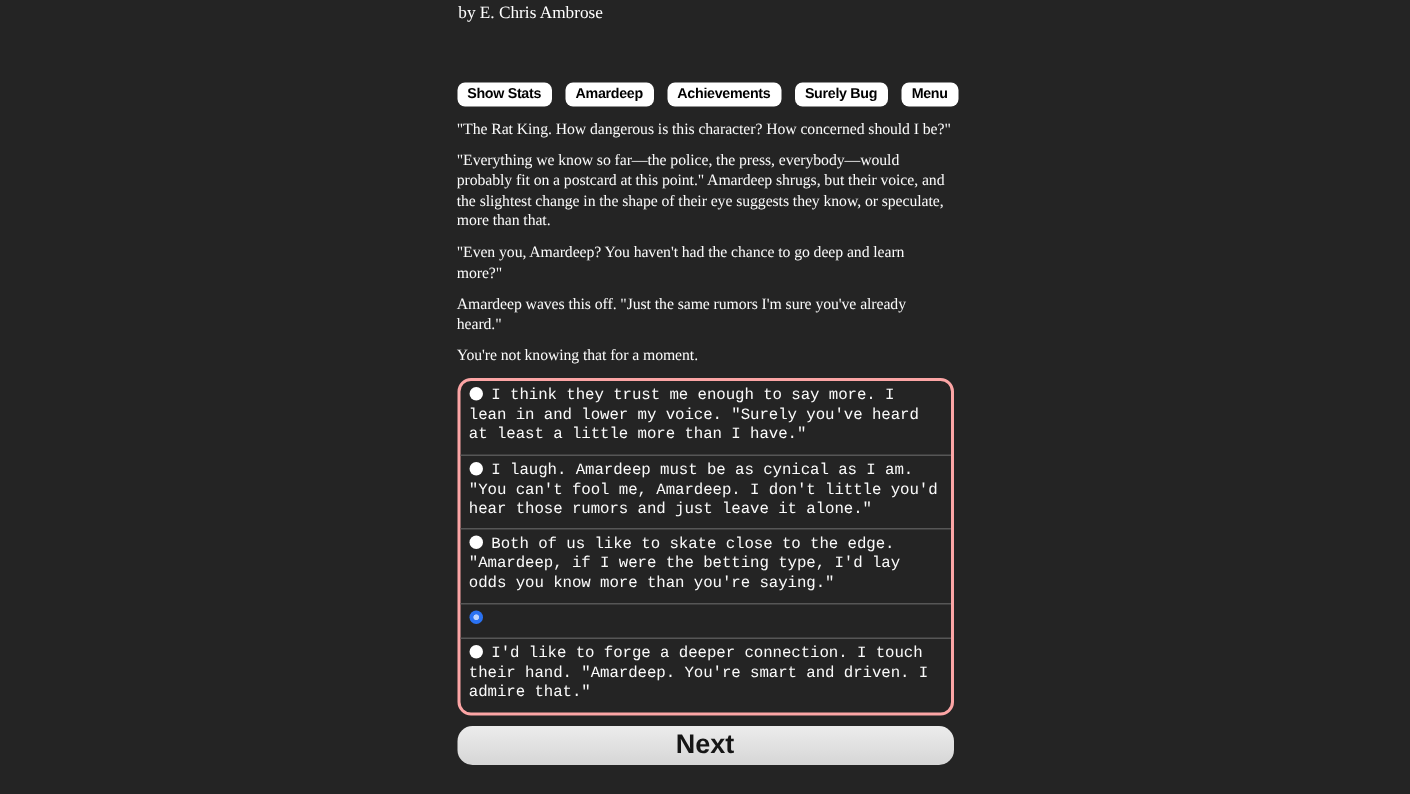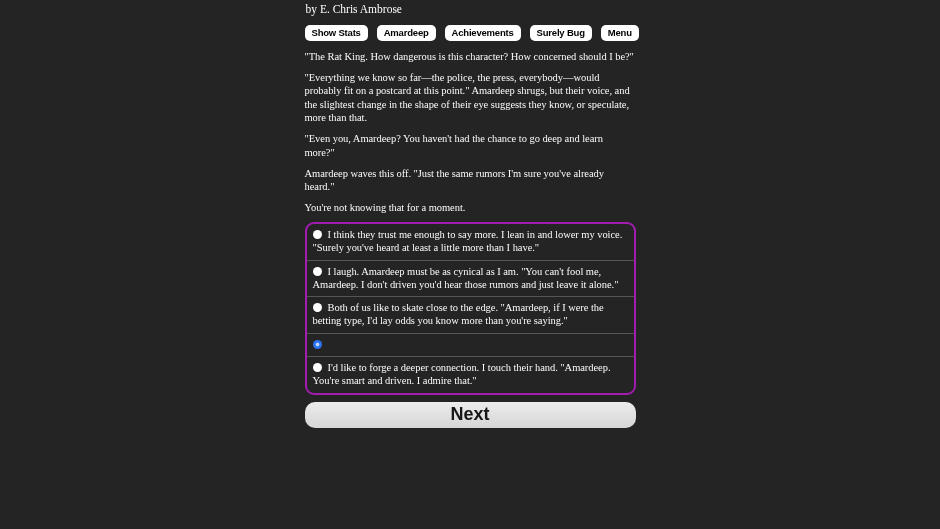"Show Stats" .toolbar button { margin-top: none -> 30px }
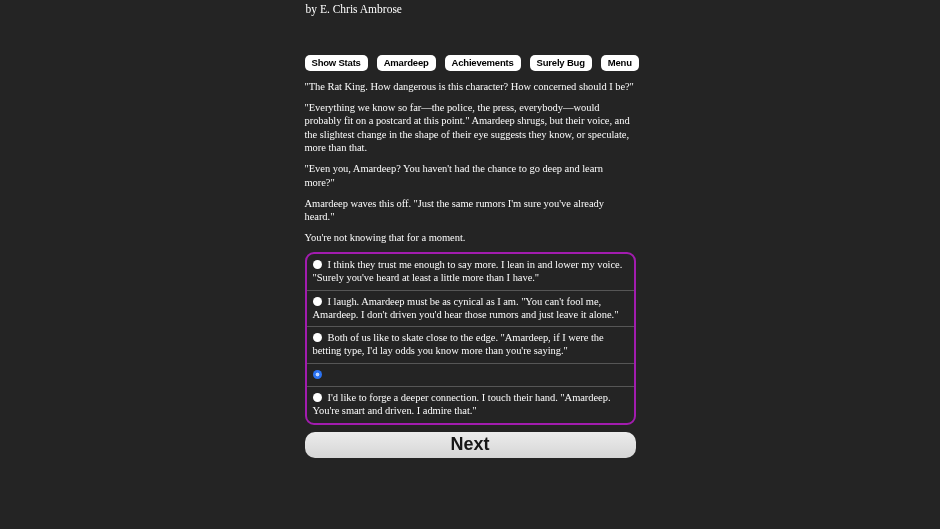"I think they trust me" .choice-box { border: 2px solid #a21caf -> 2px solid #fca5a5; font-family: none -> Liberation Mono, monospace }
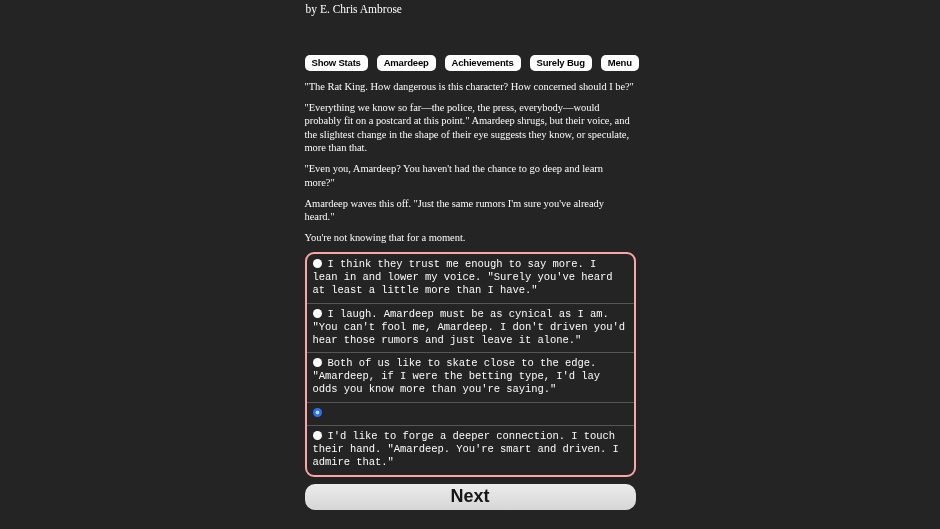"I laugh. Amardeep must be" span { text: driven -> little }
